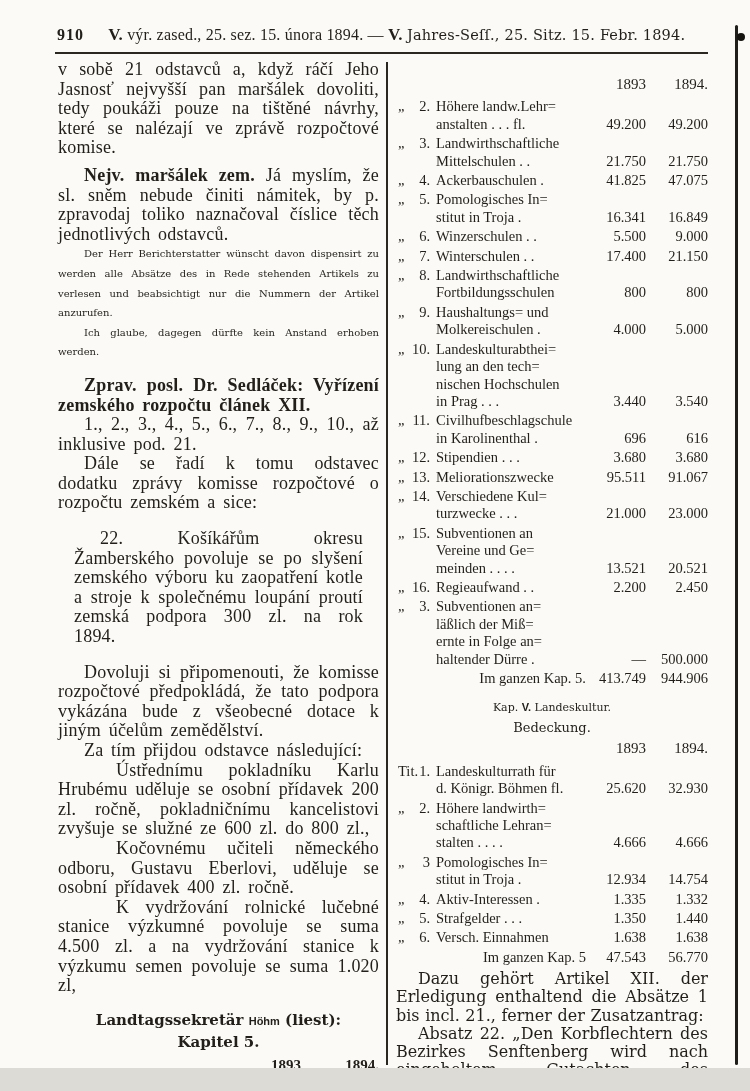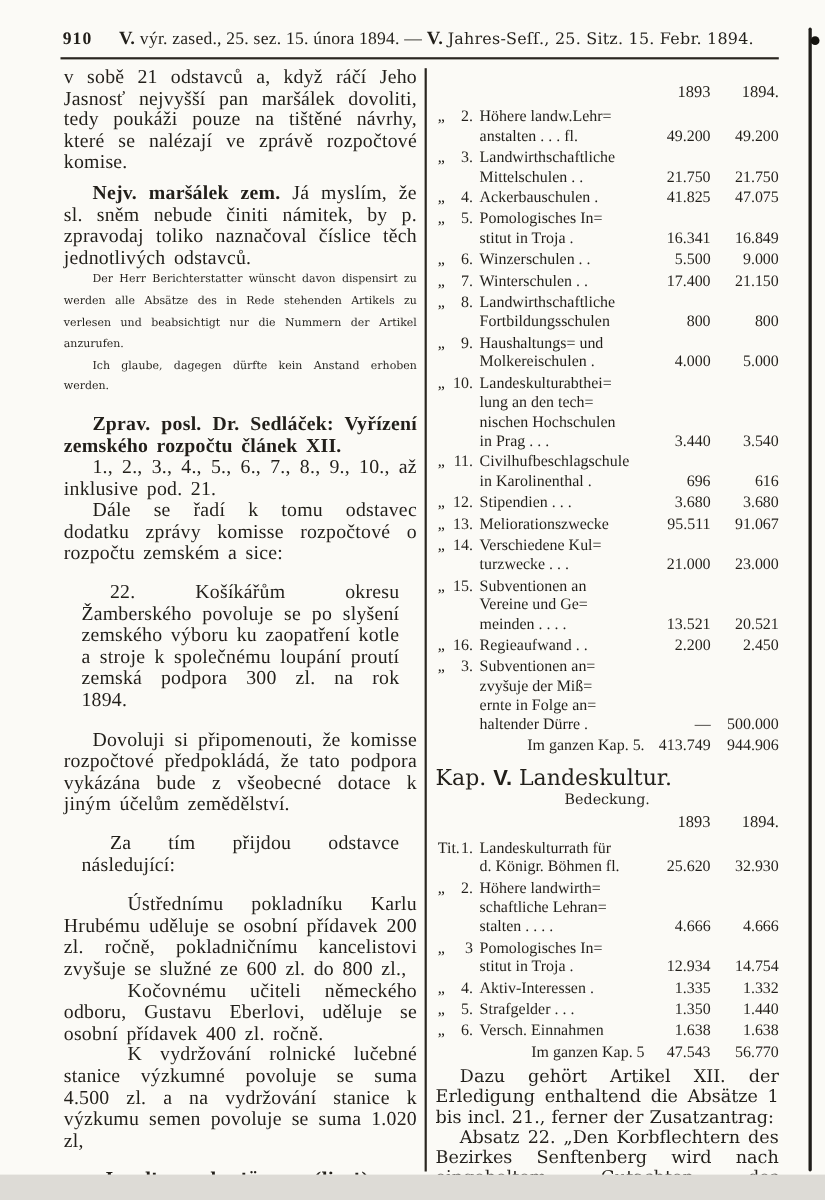"Subventionen an=" span.r-label { text: zvyšuje -> läßlich }
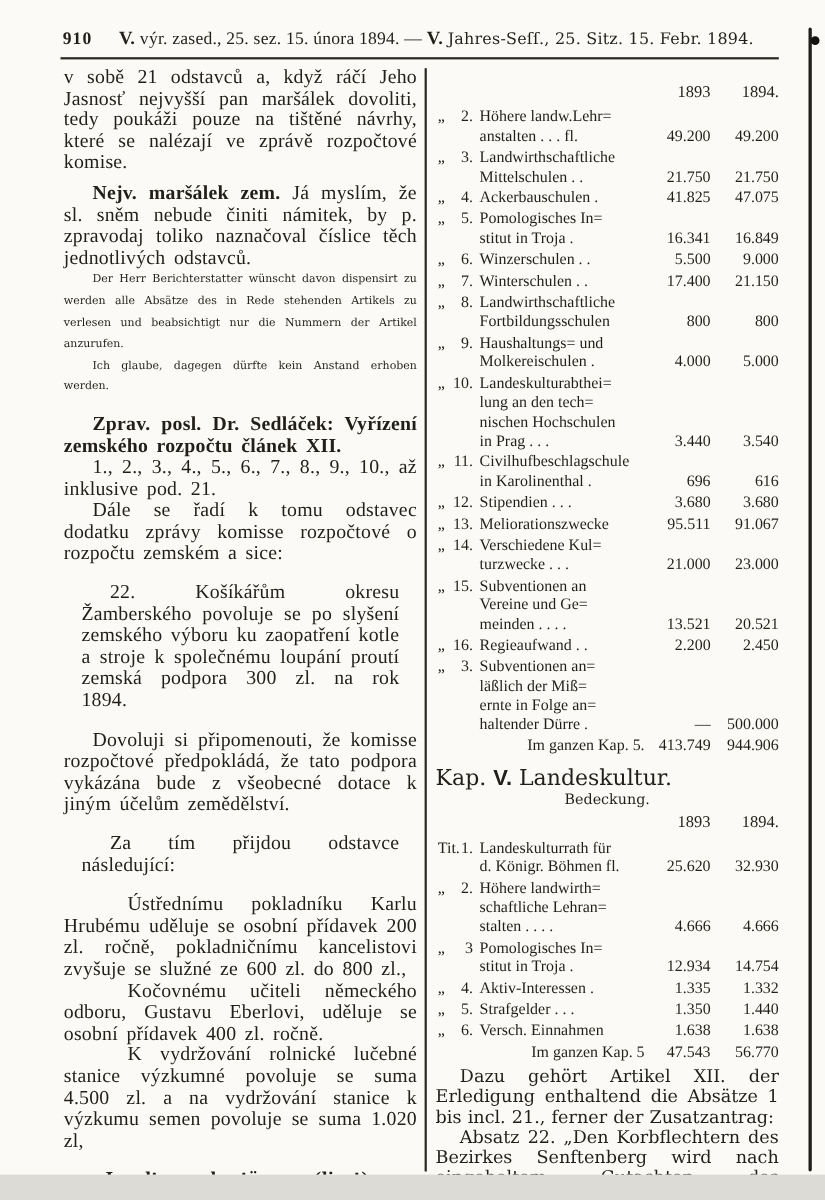"Kap. V. Landeskultur." .sec-title { font-size: 20px -> 11px; text-align: none -> center }
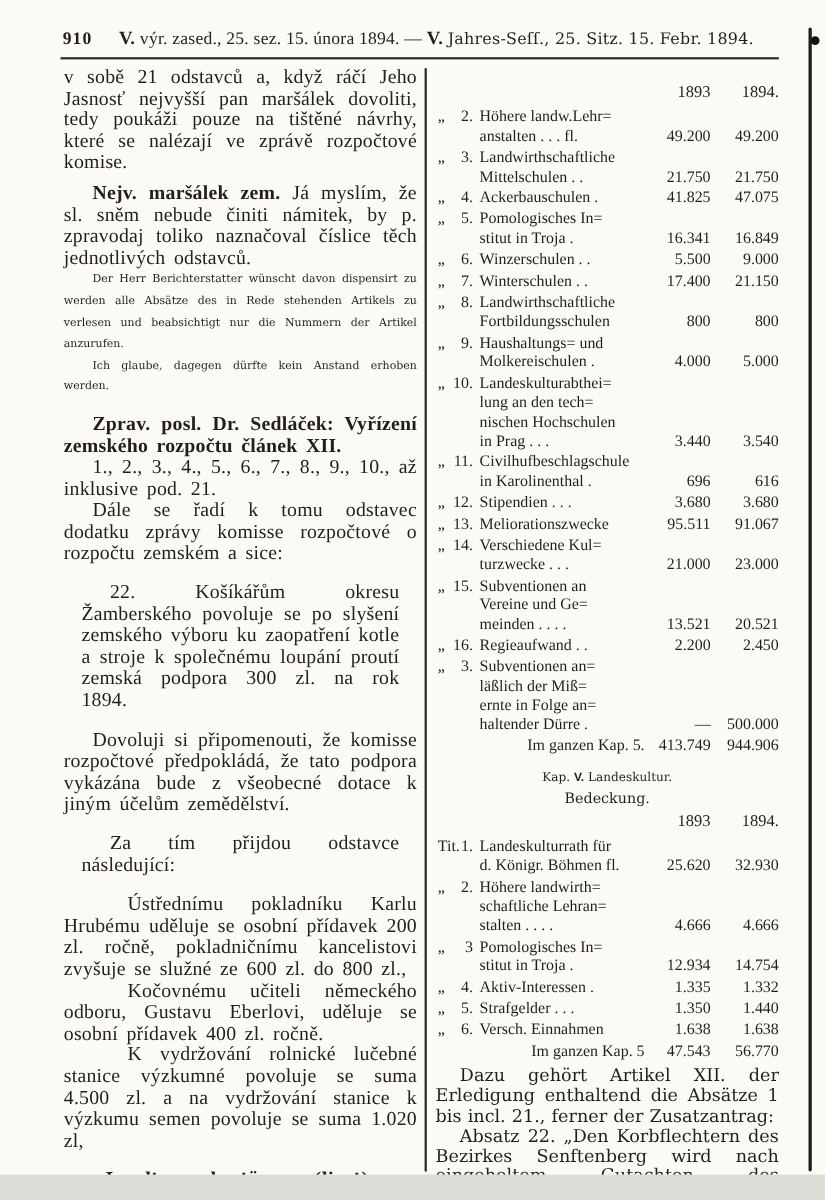"Za tím přijdou odstavce následující:" p.cz { margin: 16px -> 0 }
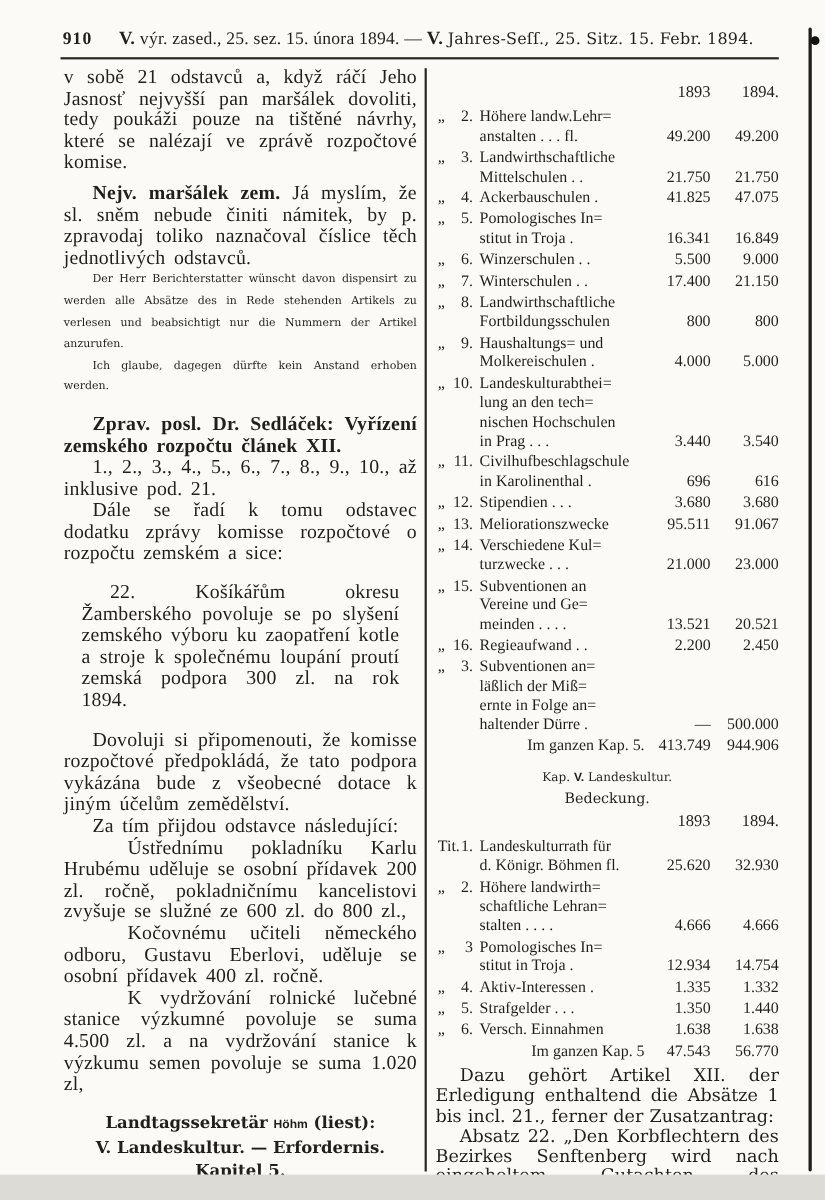"V. Landeskultur. — Erfordernis." div.lt-center { html: <div>V. Landeskultur. — Erfordernis.</div> -> none }
